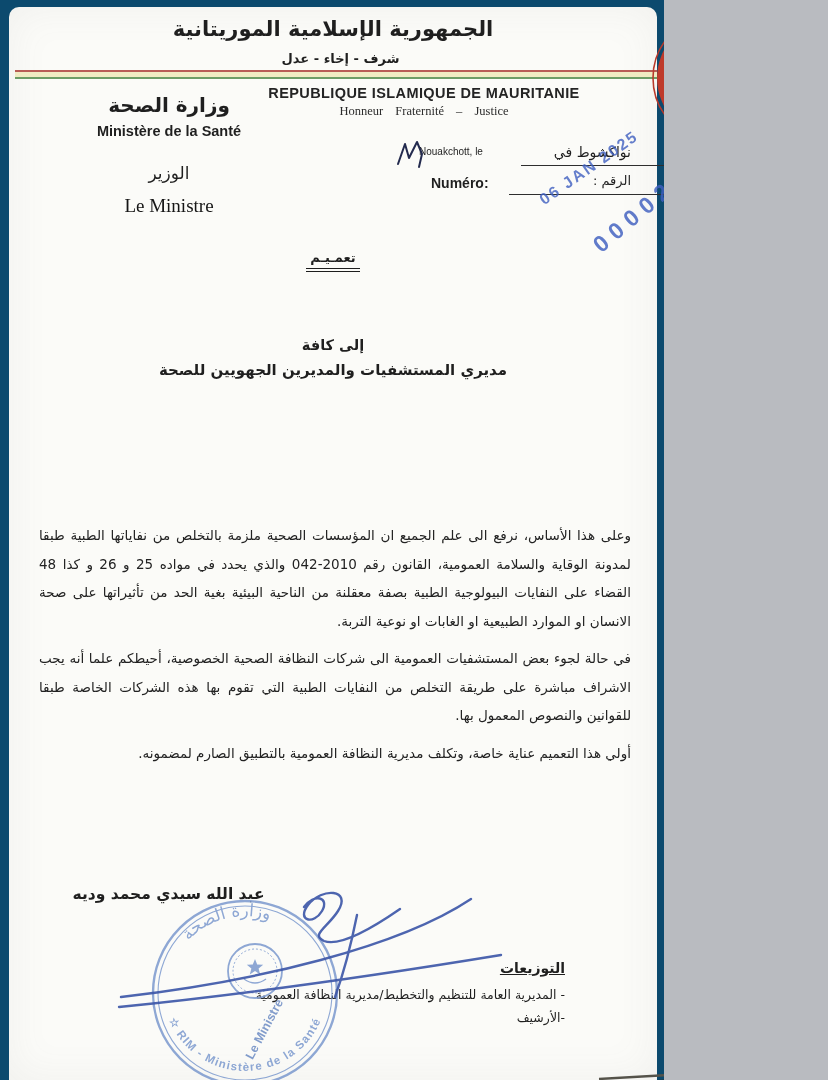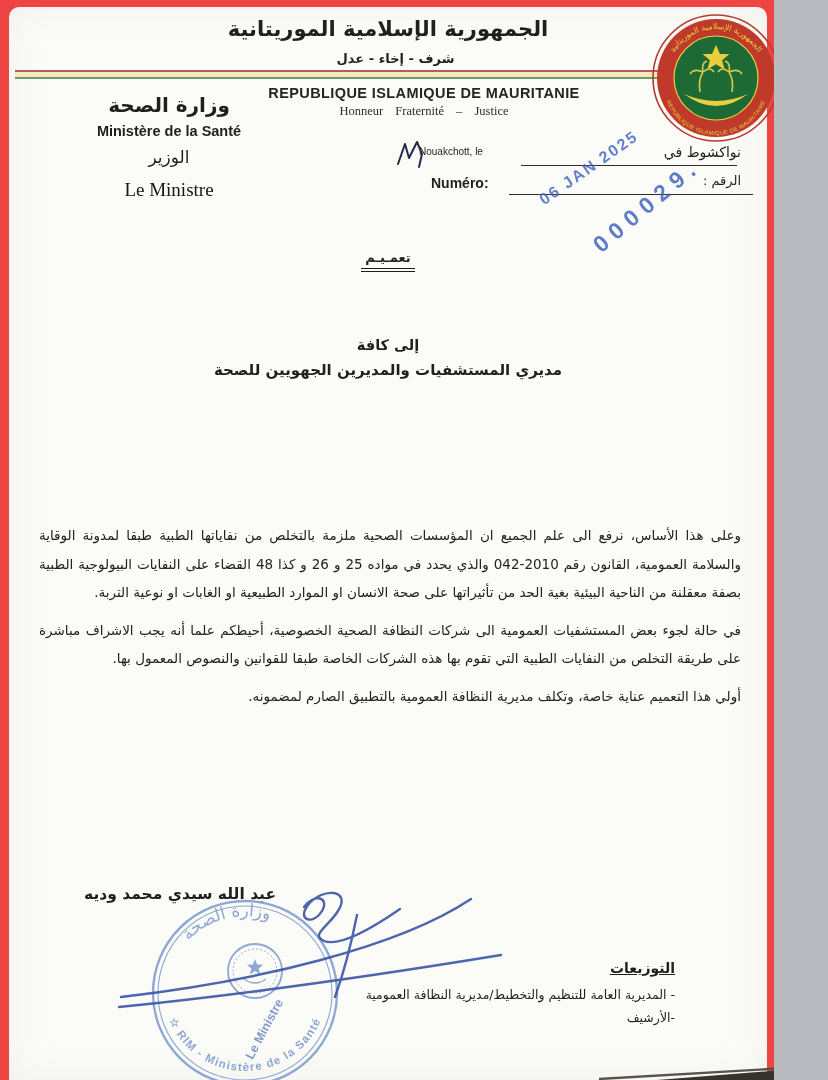"الجمهورية الإسلامية الموريتانية" .stage { background: #ef4444 -> #0c4a6e; width: 774px -> 664px }
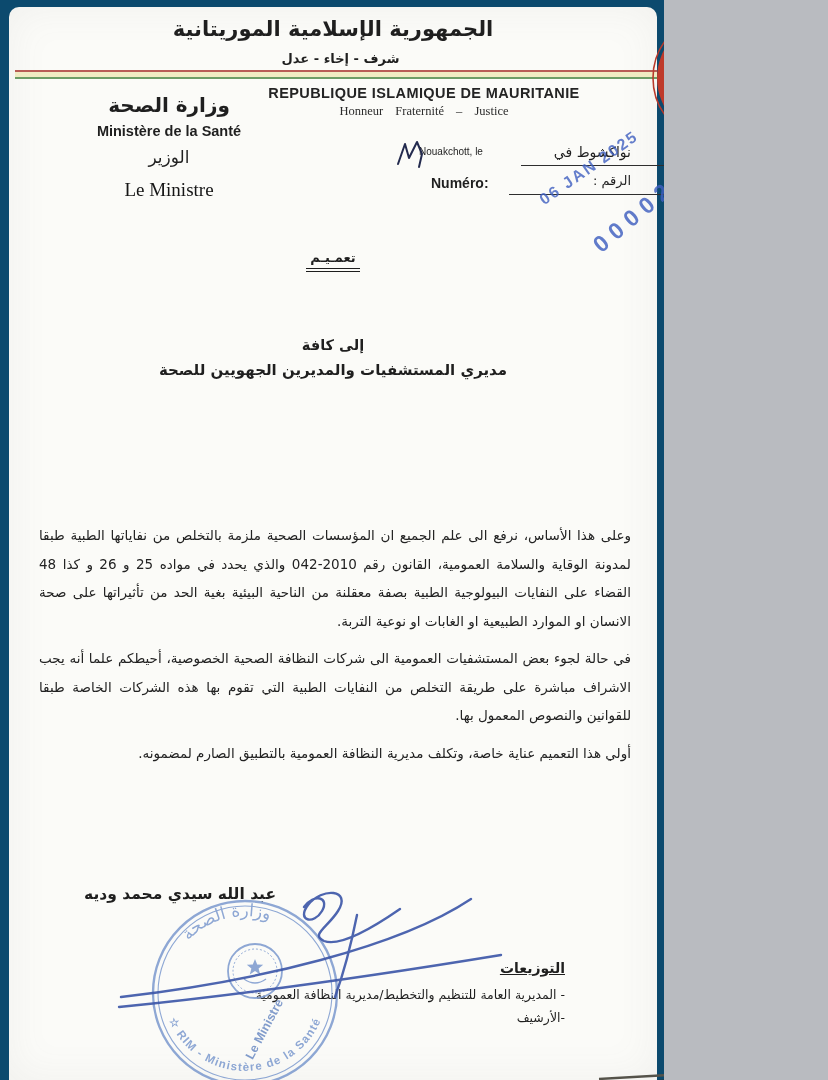"الوزير" .minister-ar { margin-top: 8px -> 24px }
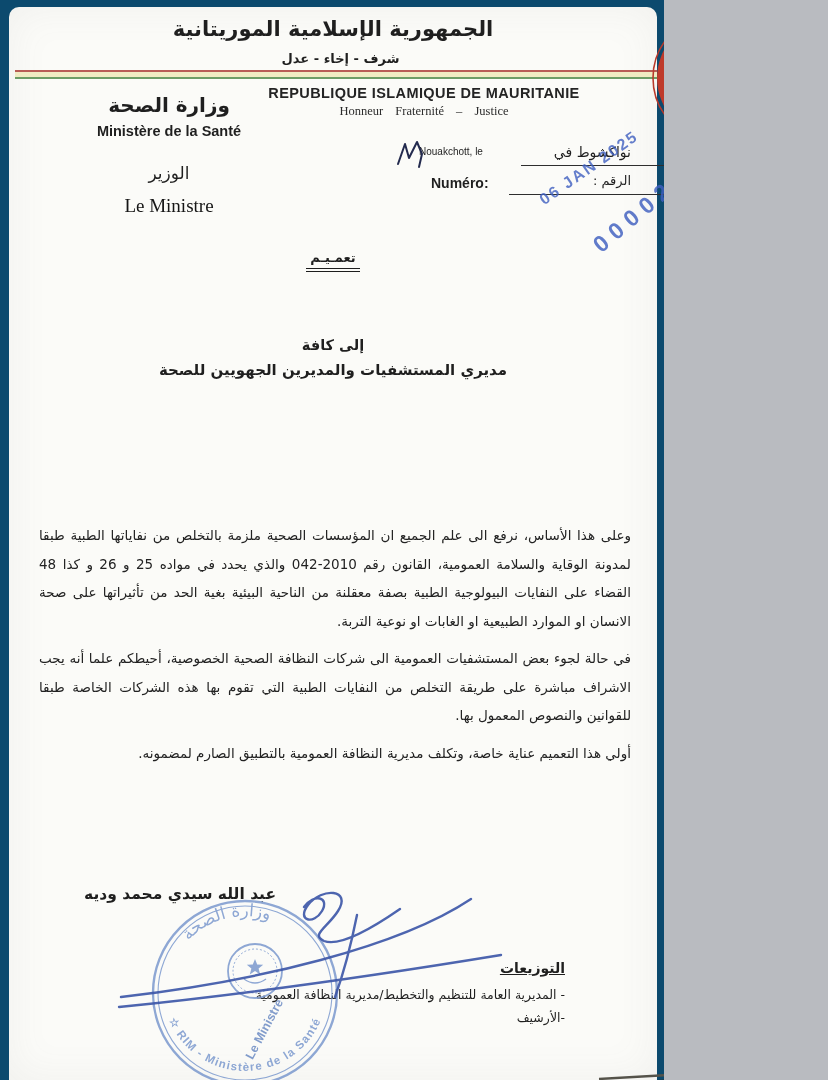"عبد الله سيدي محمد وديه" .sig-name { text-align: none -> center }
